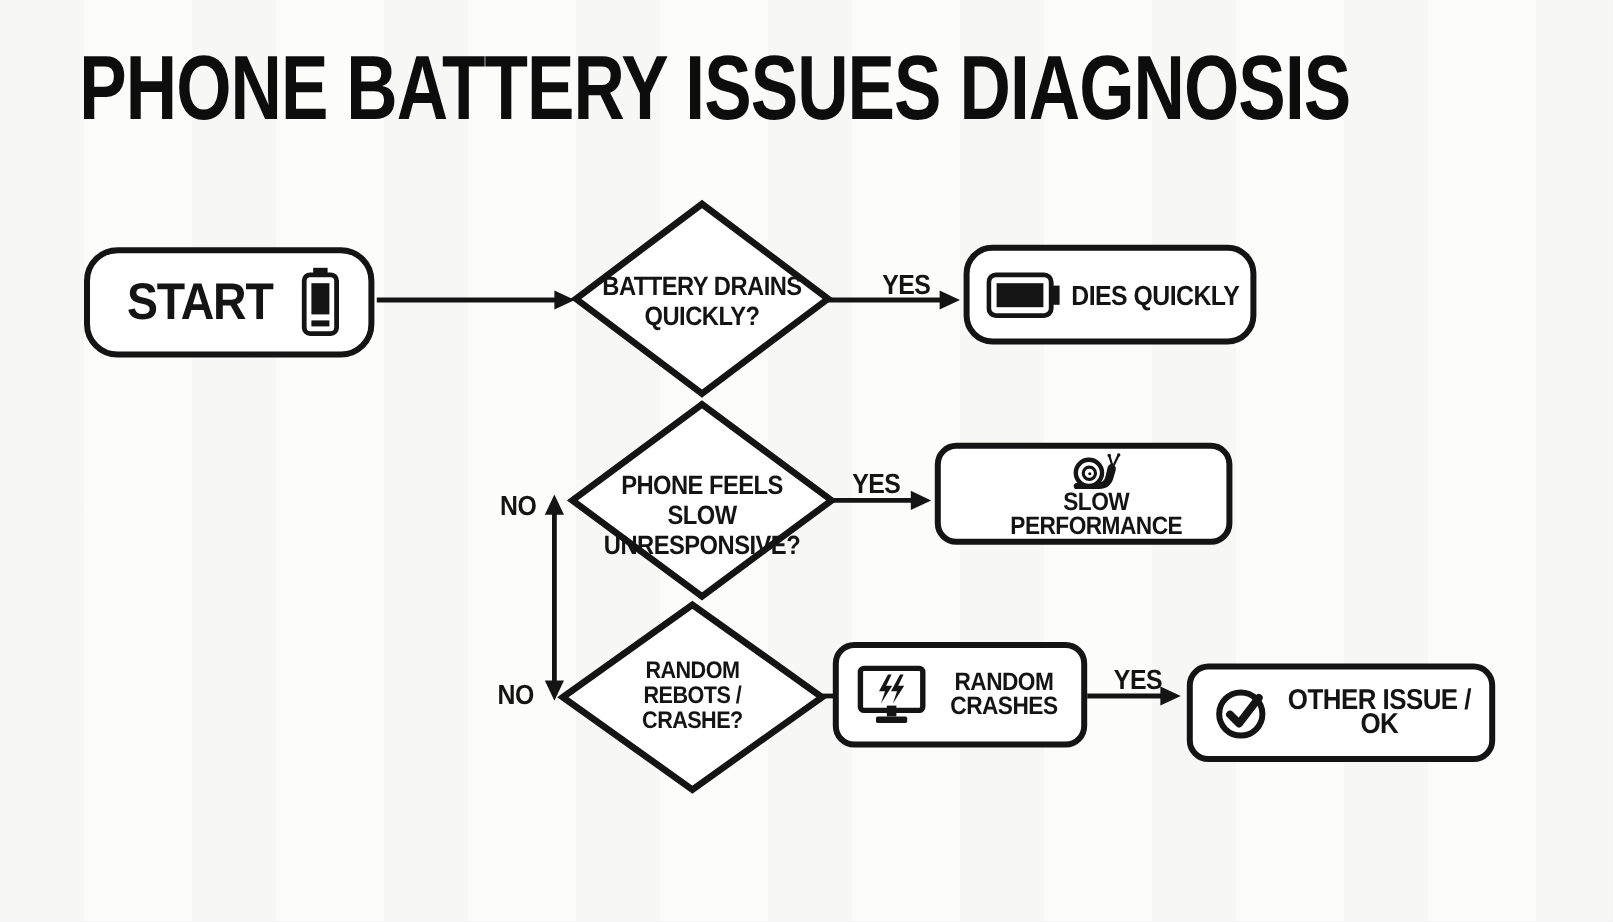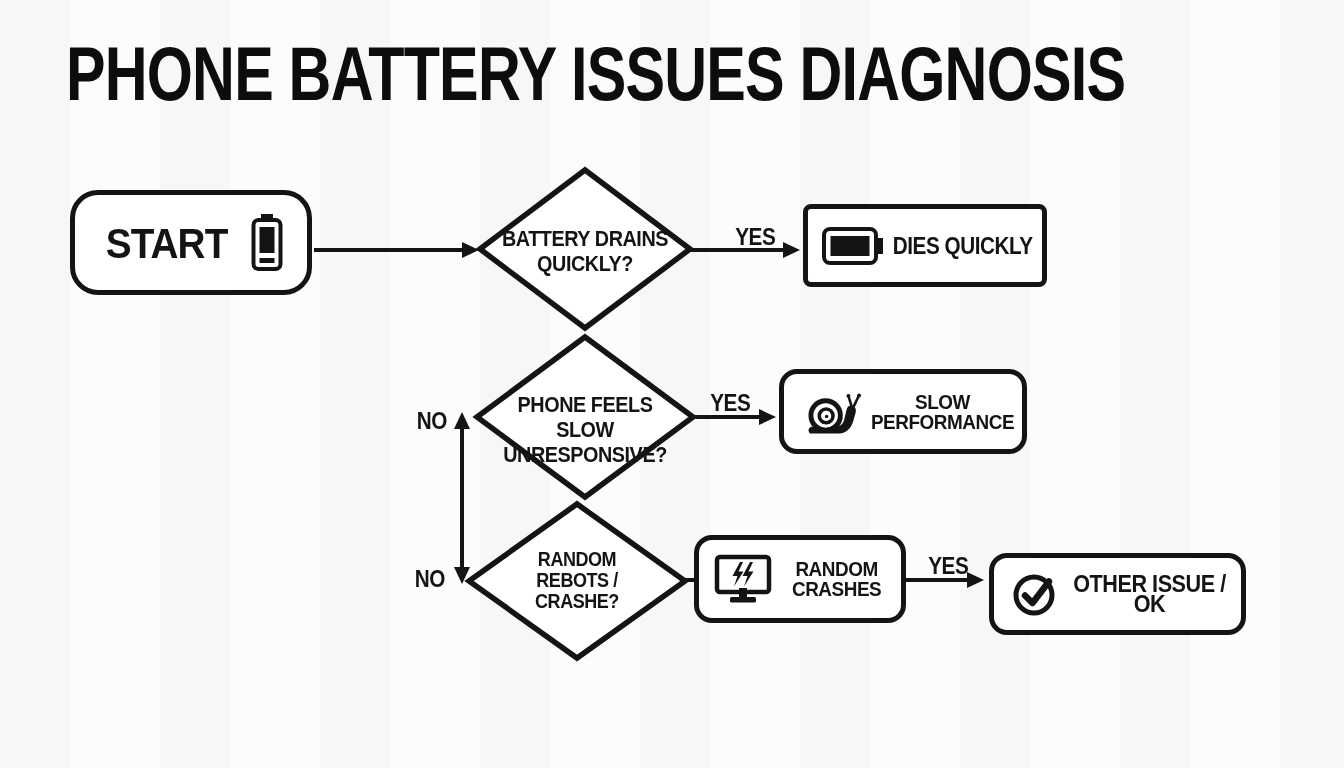"START" div.node { height: 105px -> 92px; top: 190px -> 206px }
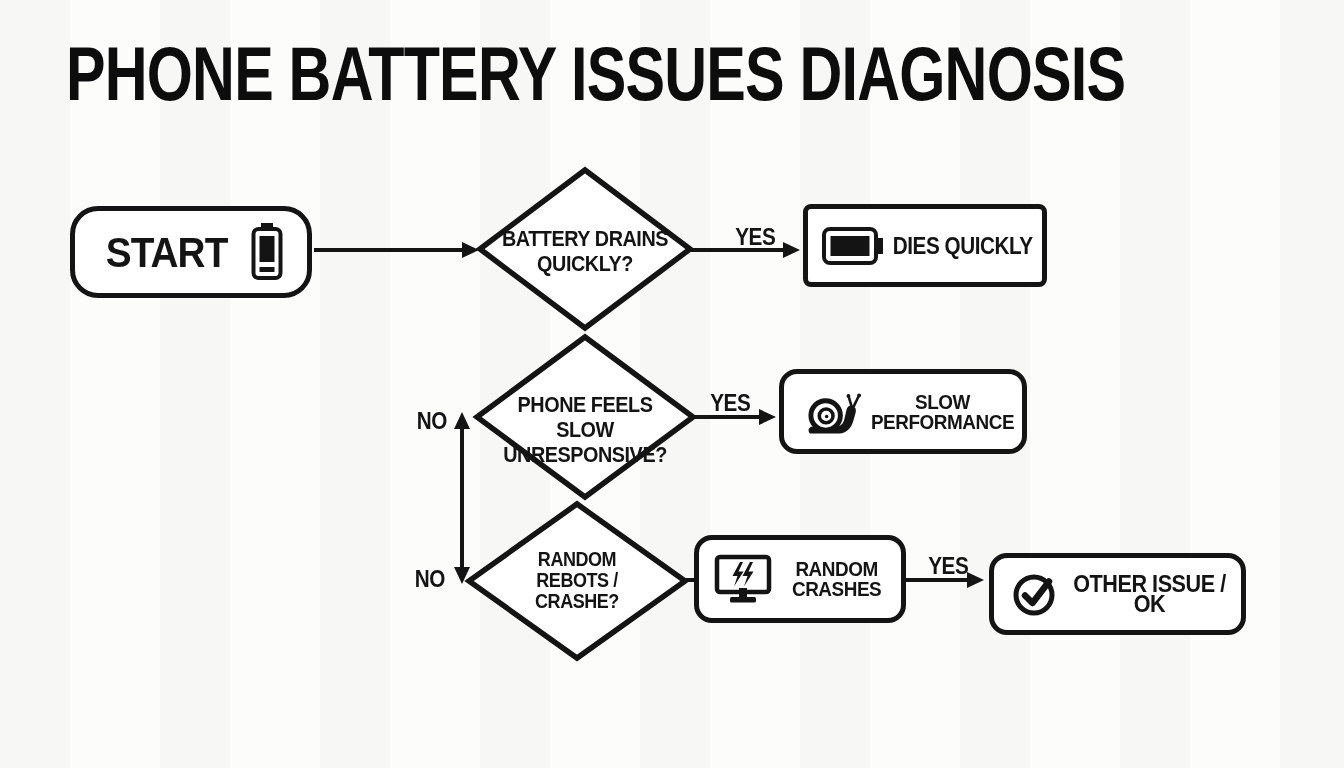"DIES QUICKLY" div.node { border-radius: 8px -> 24px }
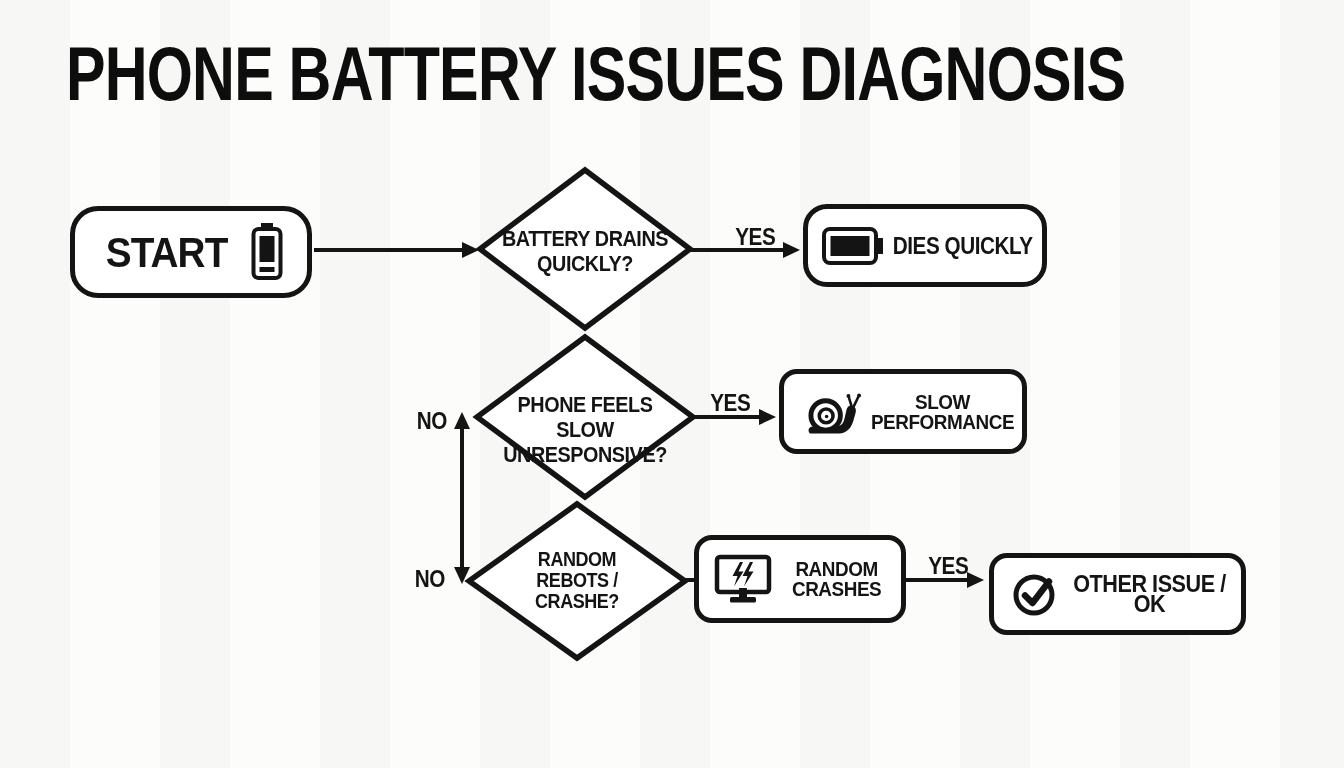"SLOW" div.node { flex-direction: none -> column }
